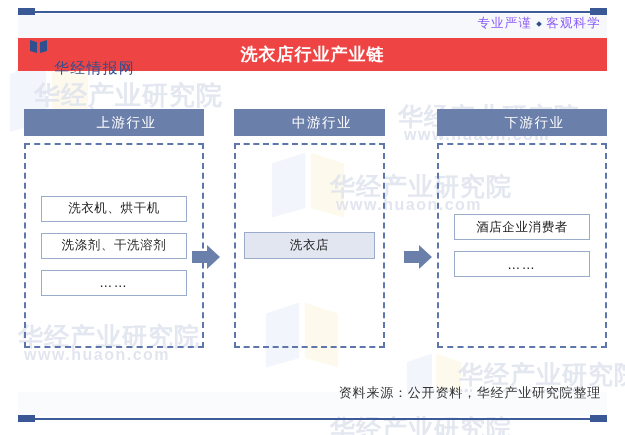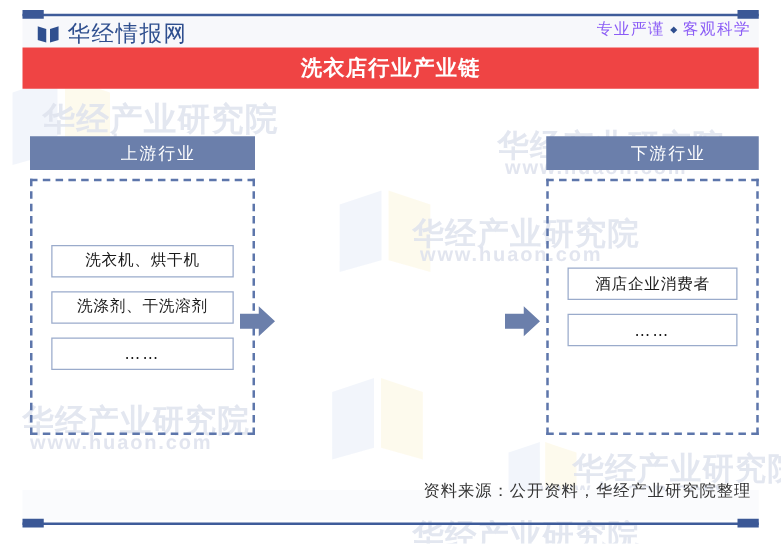"华经情报网" .brand-name { font-size: 18px -> 15px; margin-top: none -> 44px }
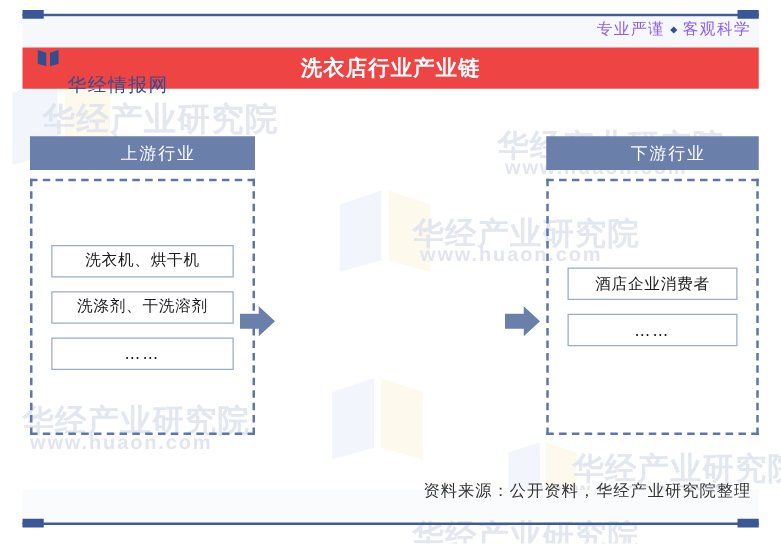"中游行业" div.col { html: none -> <div> <div> <span>中游行业</span> </div> <div> <div> <span>洗衣店</span> </div> </div> </div> }
